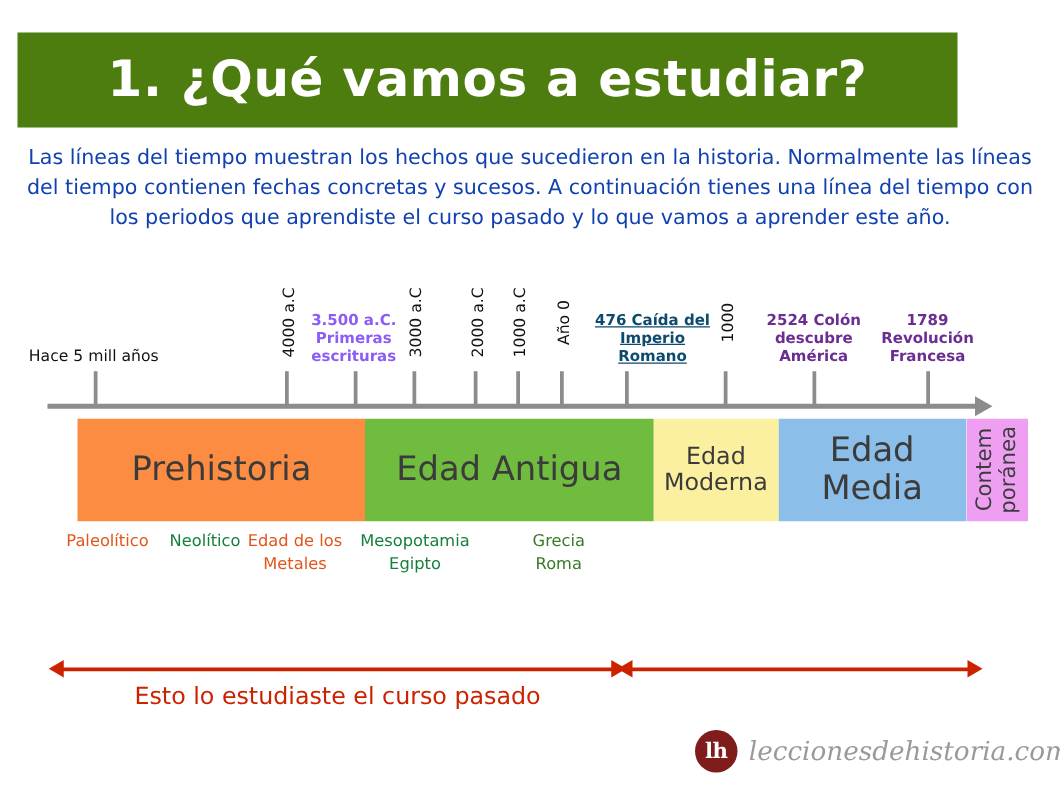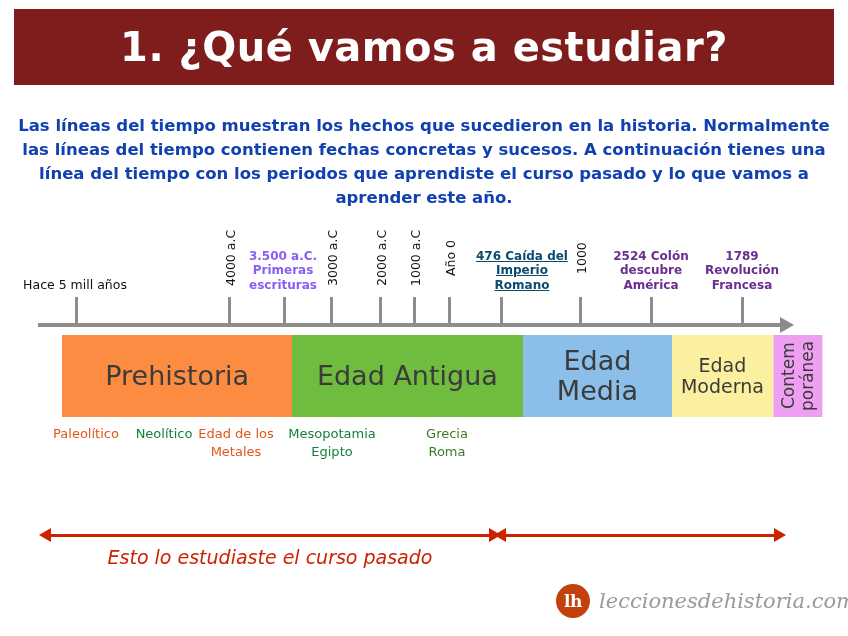"1. ¿Qué vamos a estudiar?" #header-bar { background: #7f1d1d -> #4d7c0f; top: 9px -> 26px; width: 820px -> 752px }
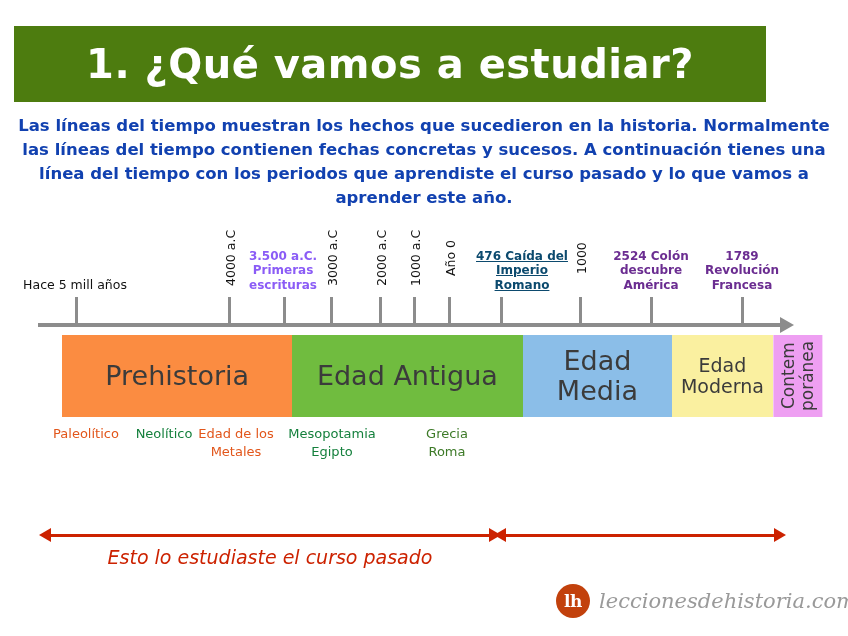"Las líneas del tiempo muestran" #intro-text { font-weight: 700 -> 400 }
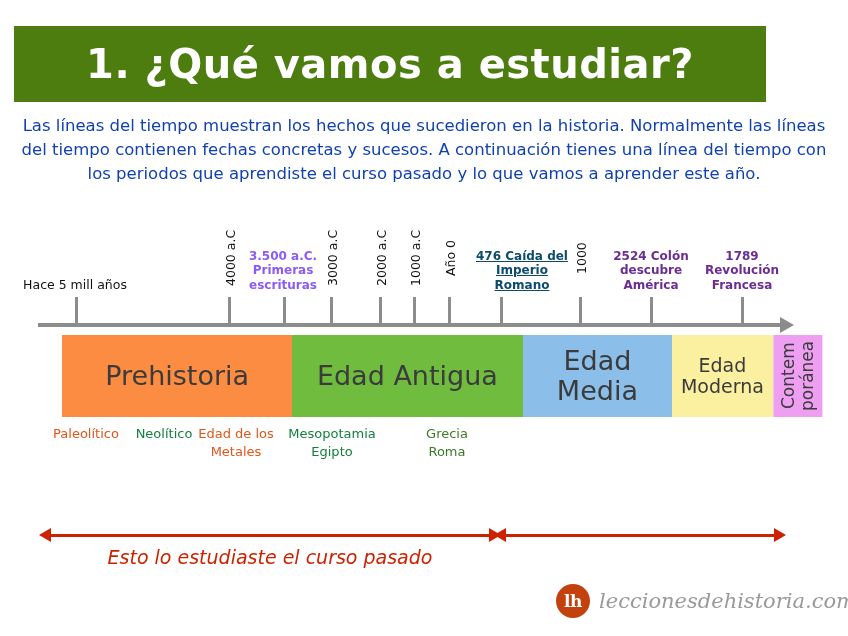"Edad Media" div.period { order: before "Edad Moderna" -> after "Edad Moderna" }
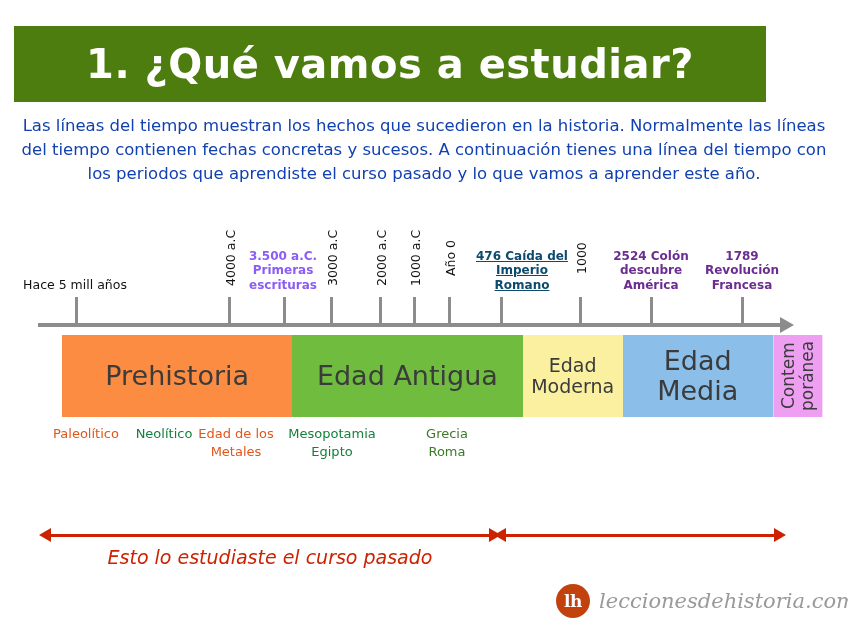"Esto lo estudiaste el curso" #bottom { font-style: italic -> none }
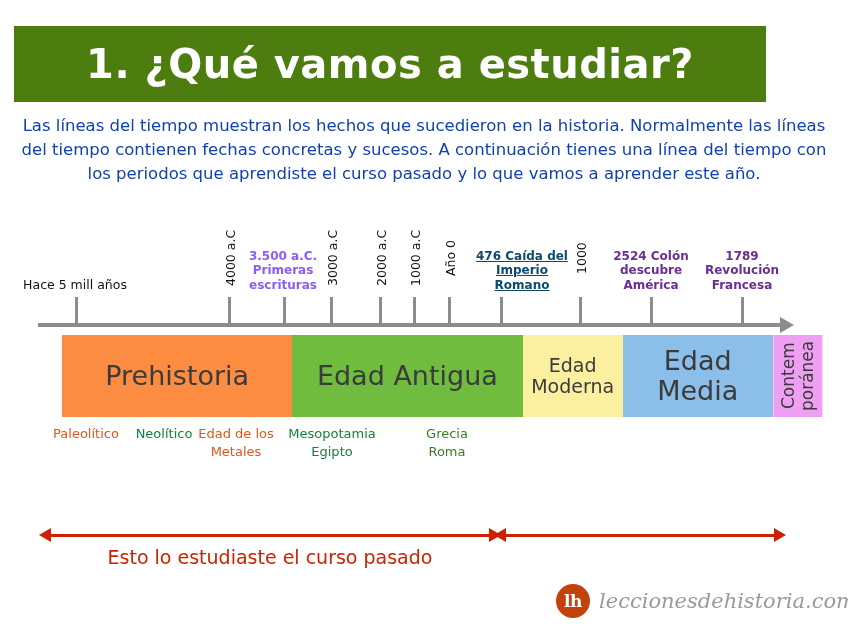"lh" #logo-mark { background: #c2410c -> #7f1d1d }
